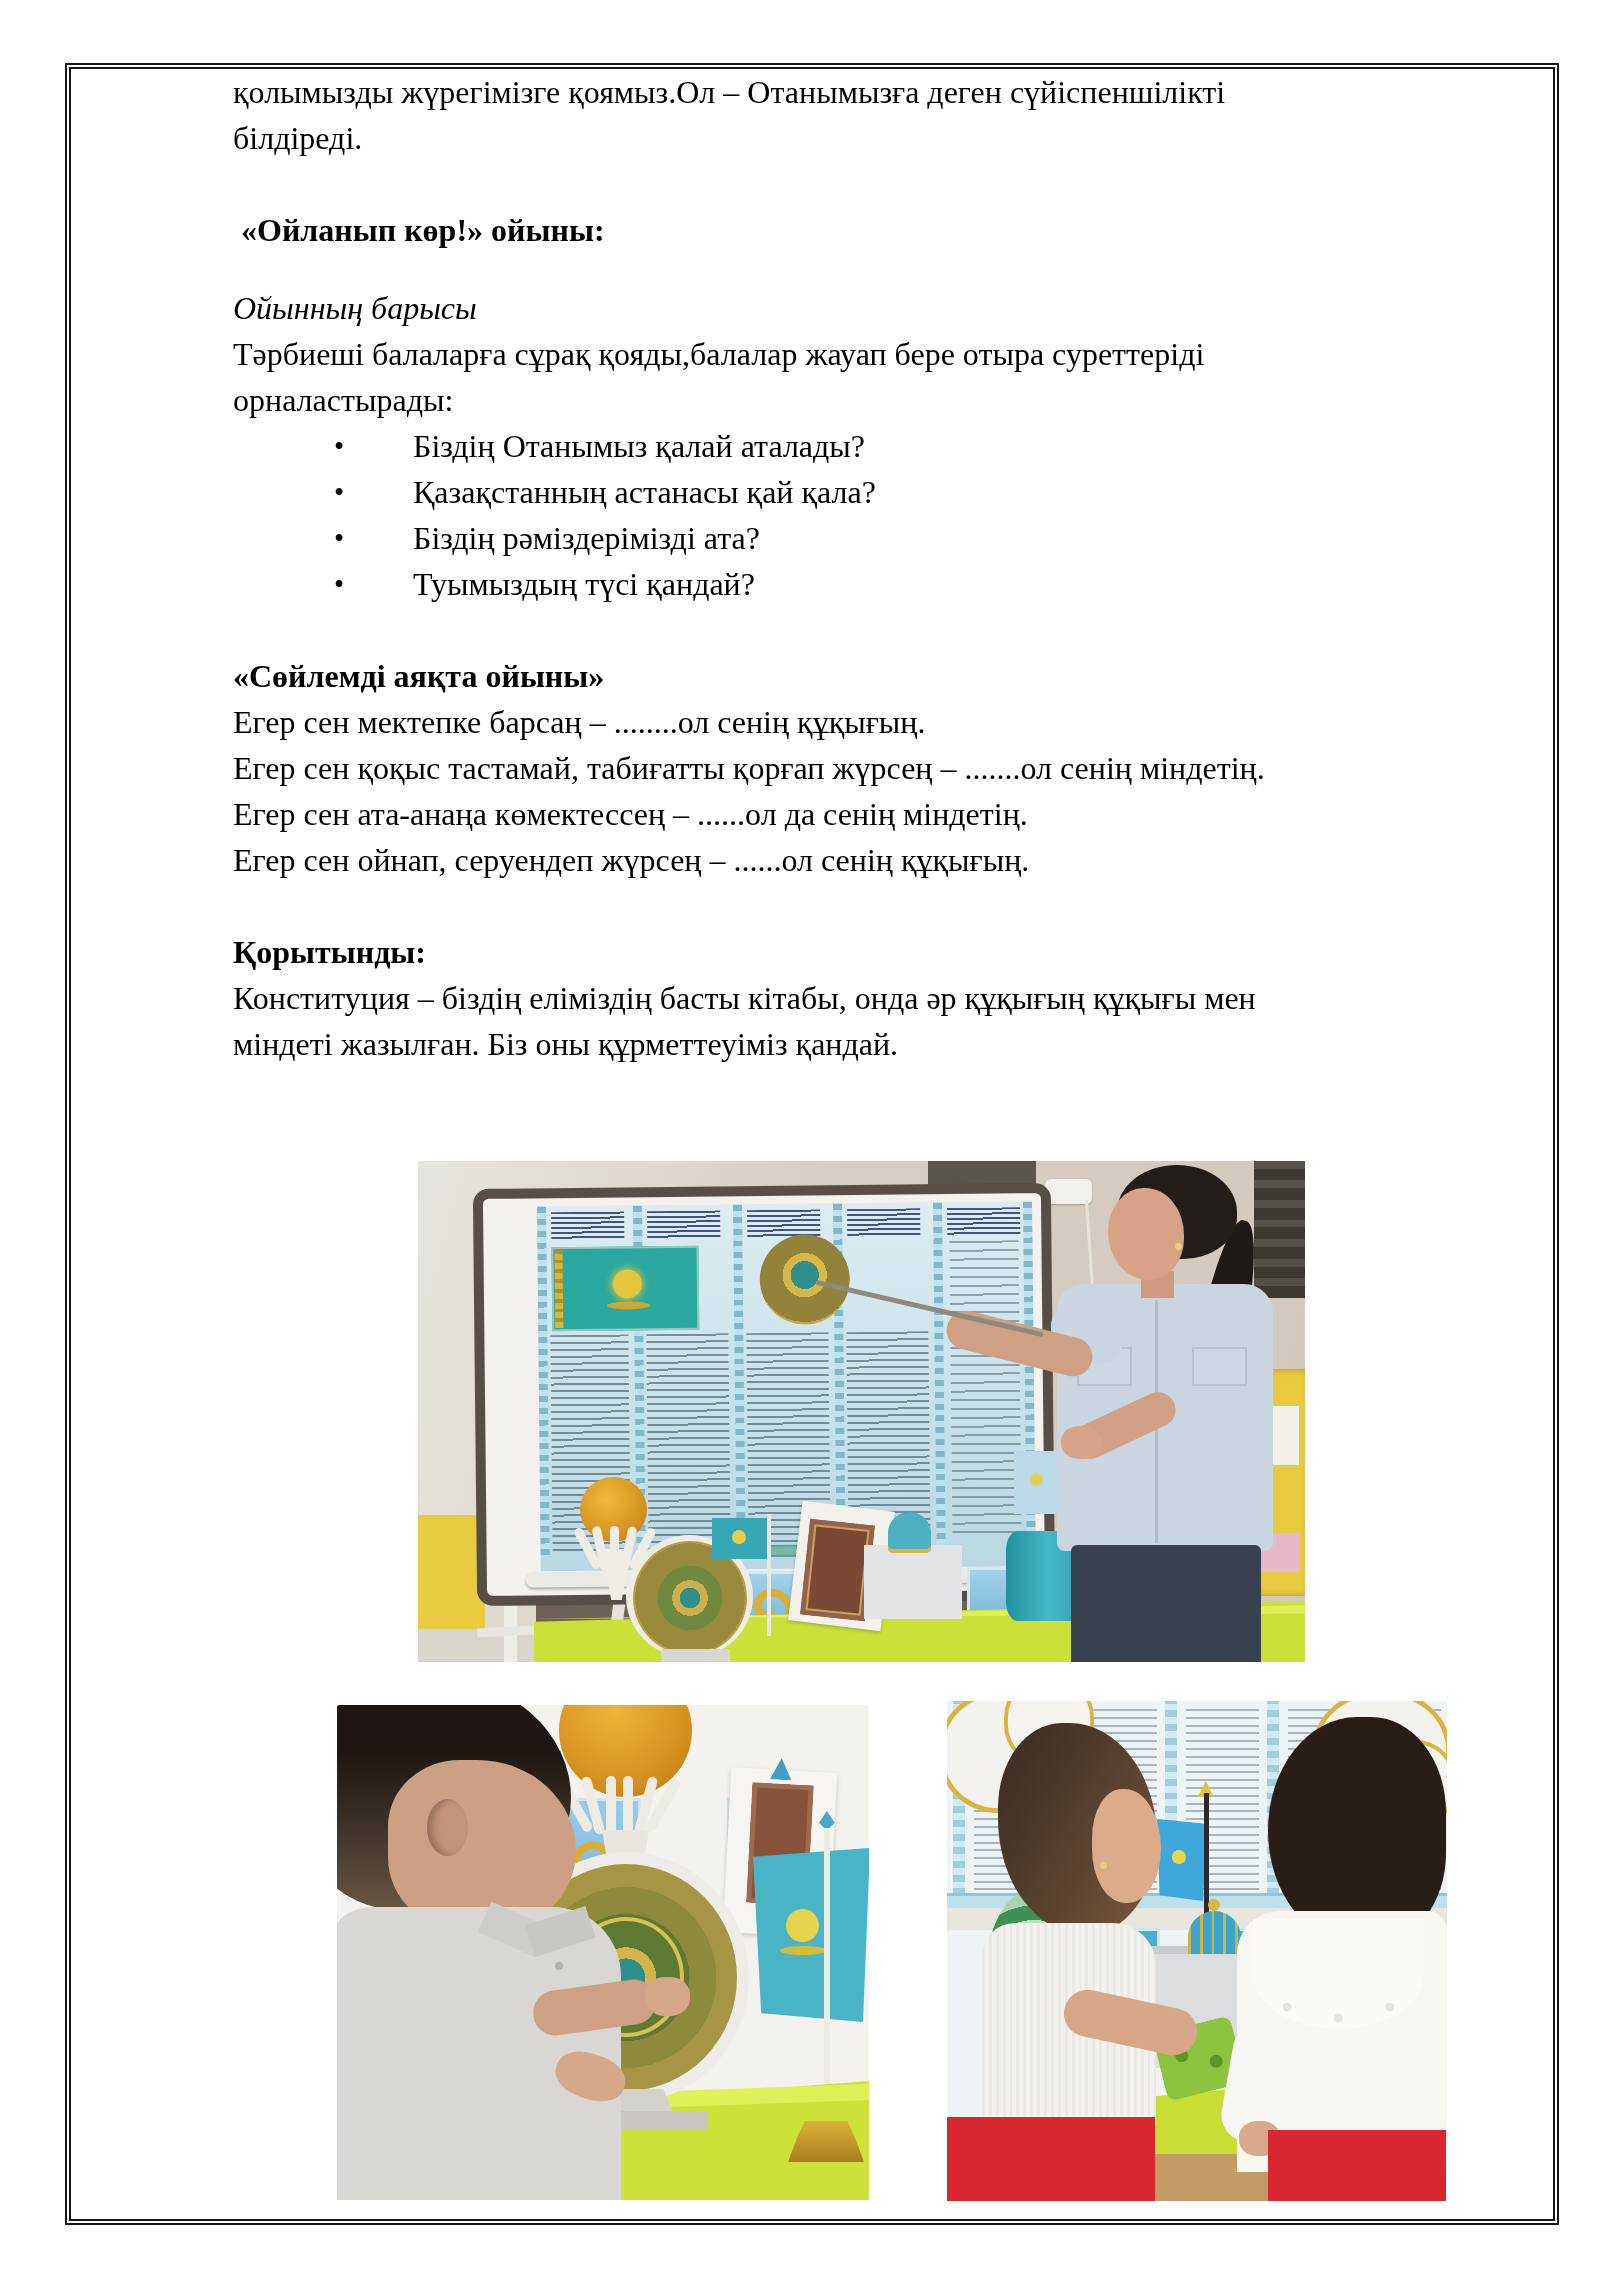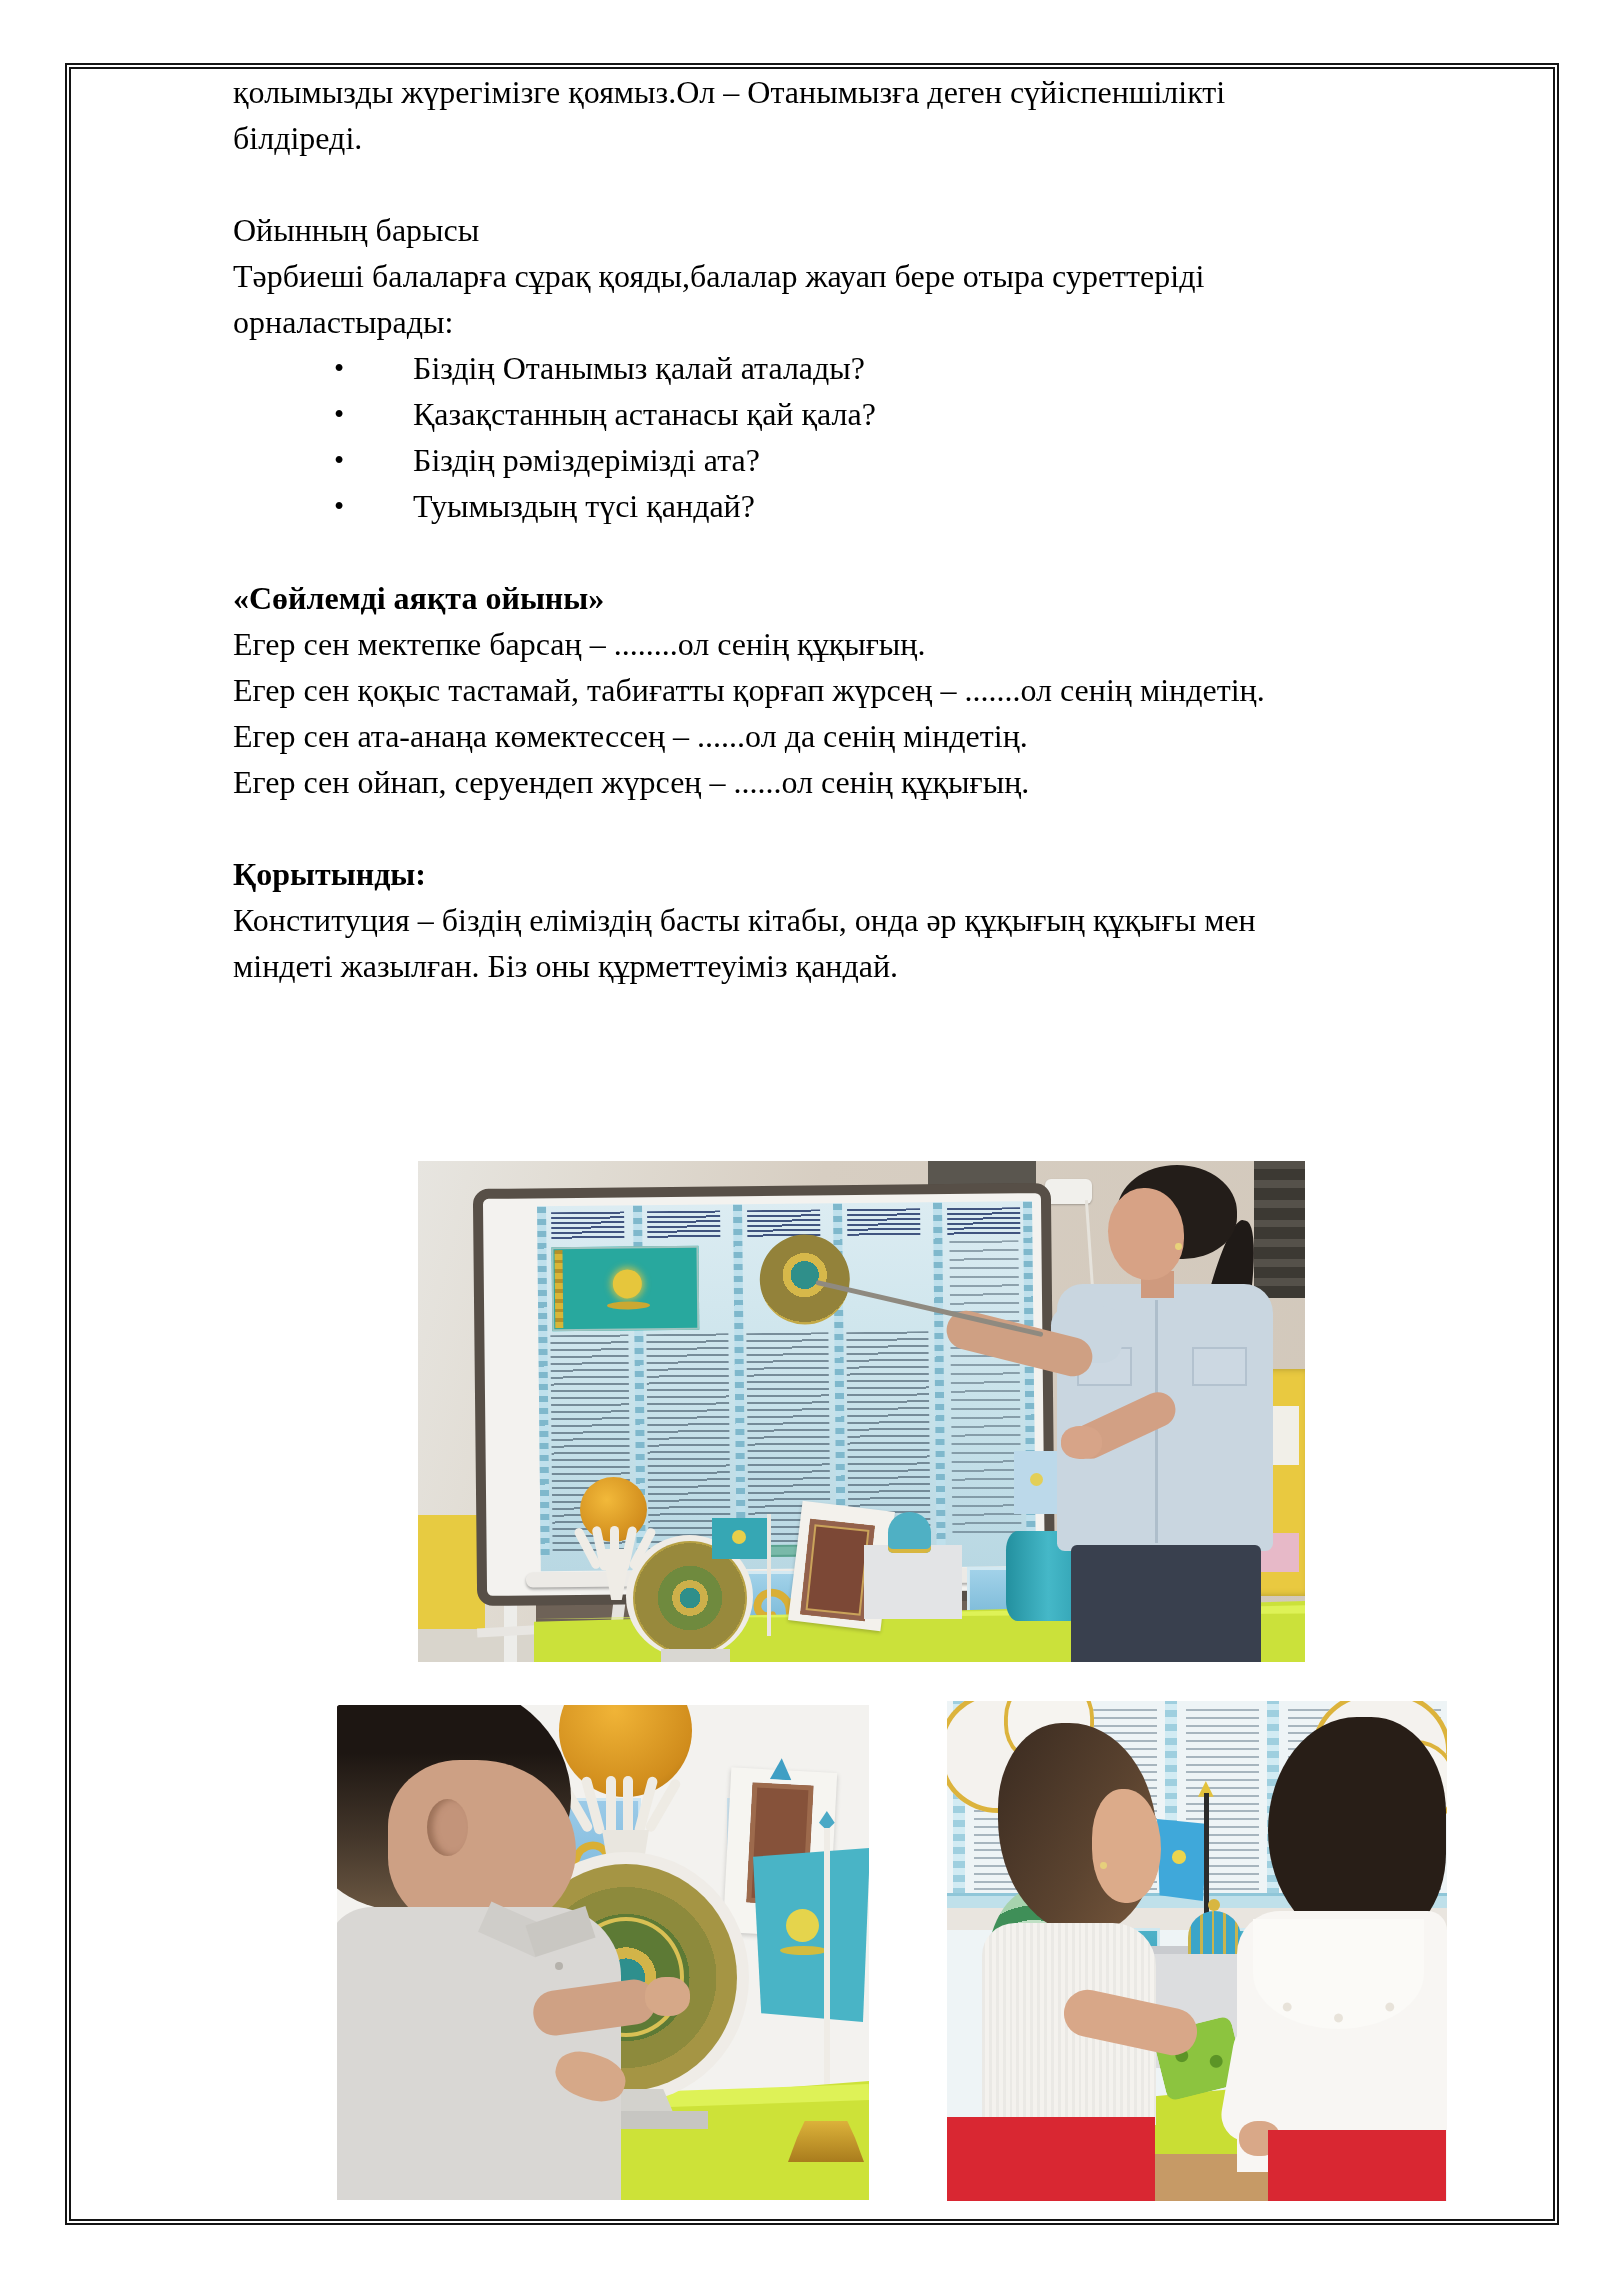"«Ойланып көр!» ойыны:" div.line { html: none -> <div> «Ойланып көр!» ойыны:</div> }
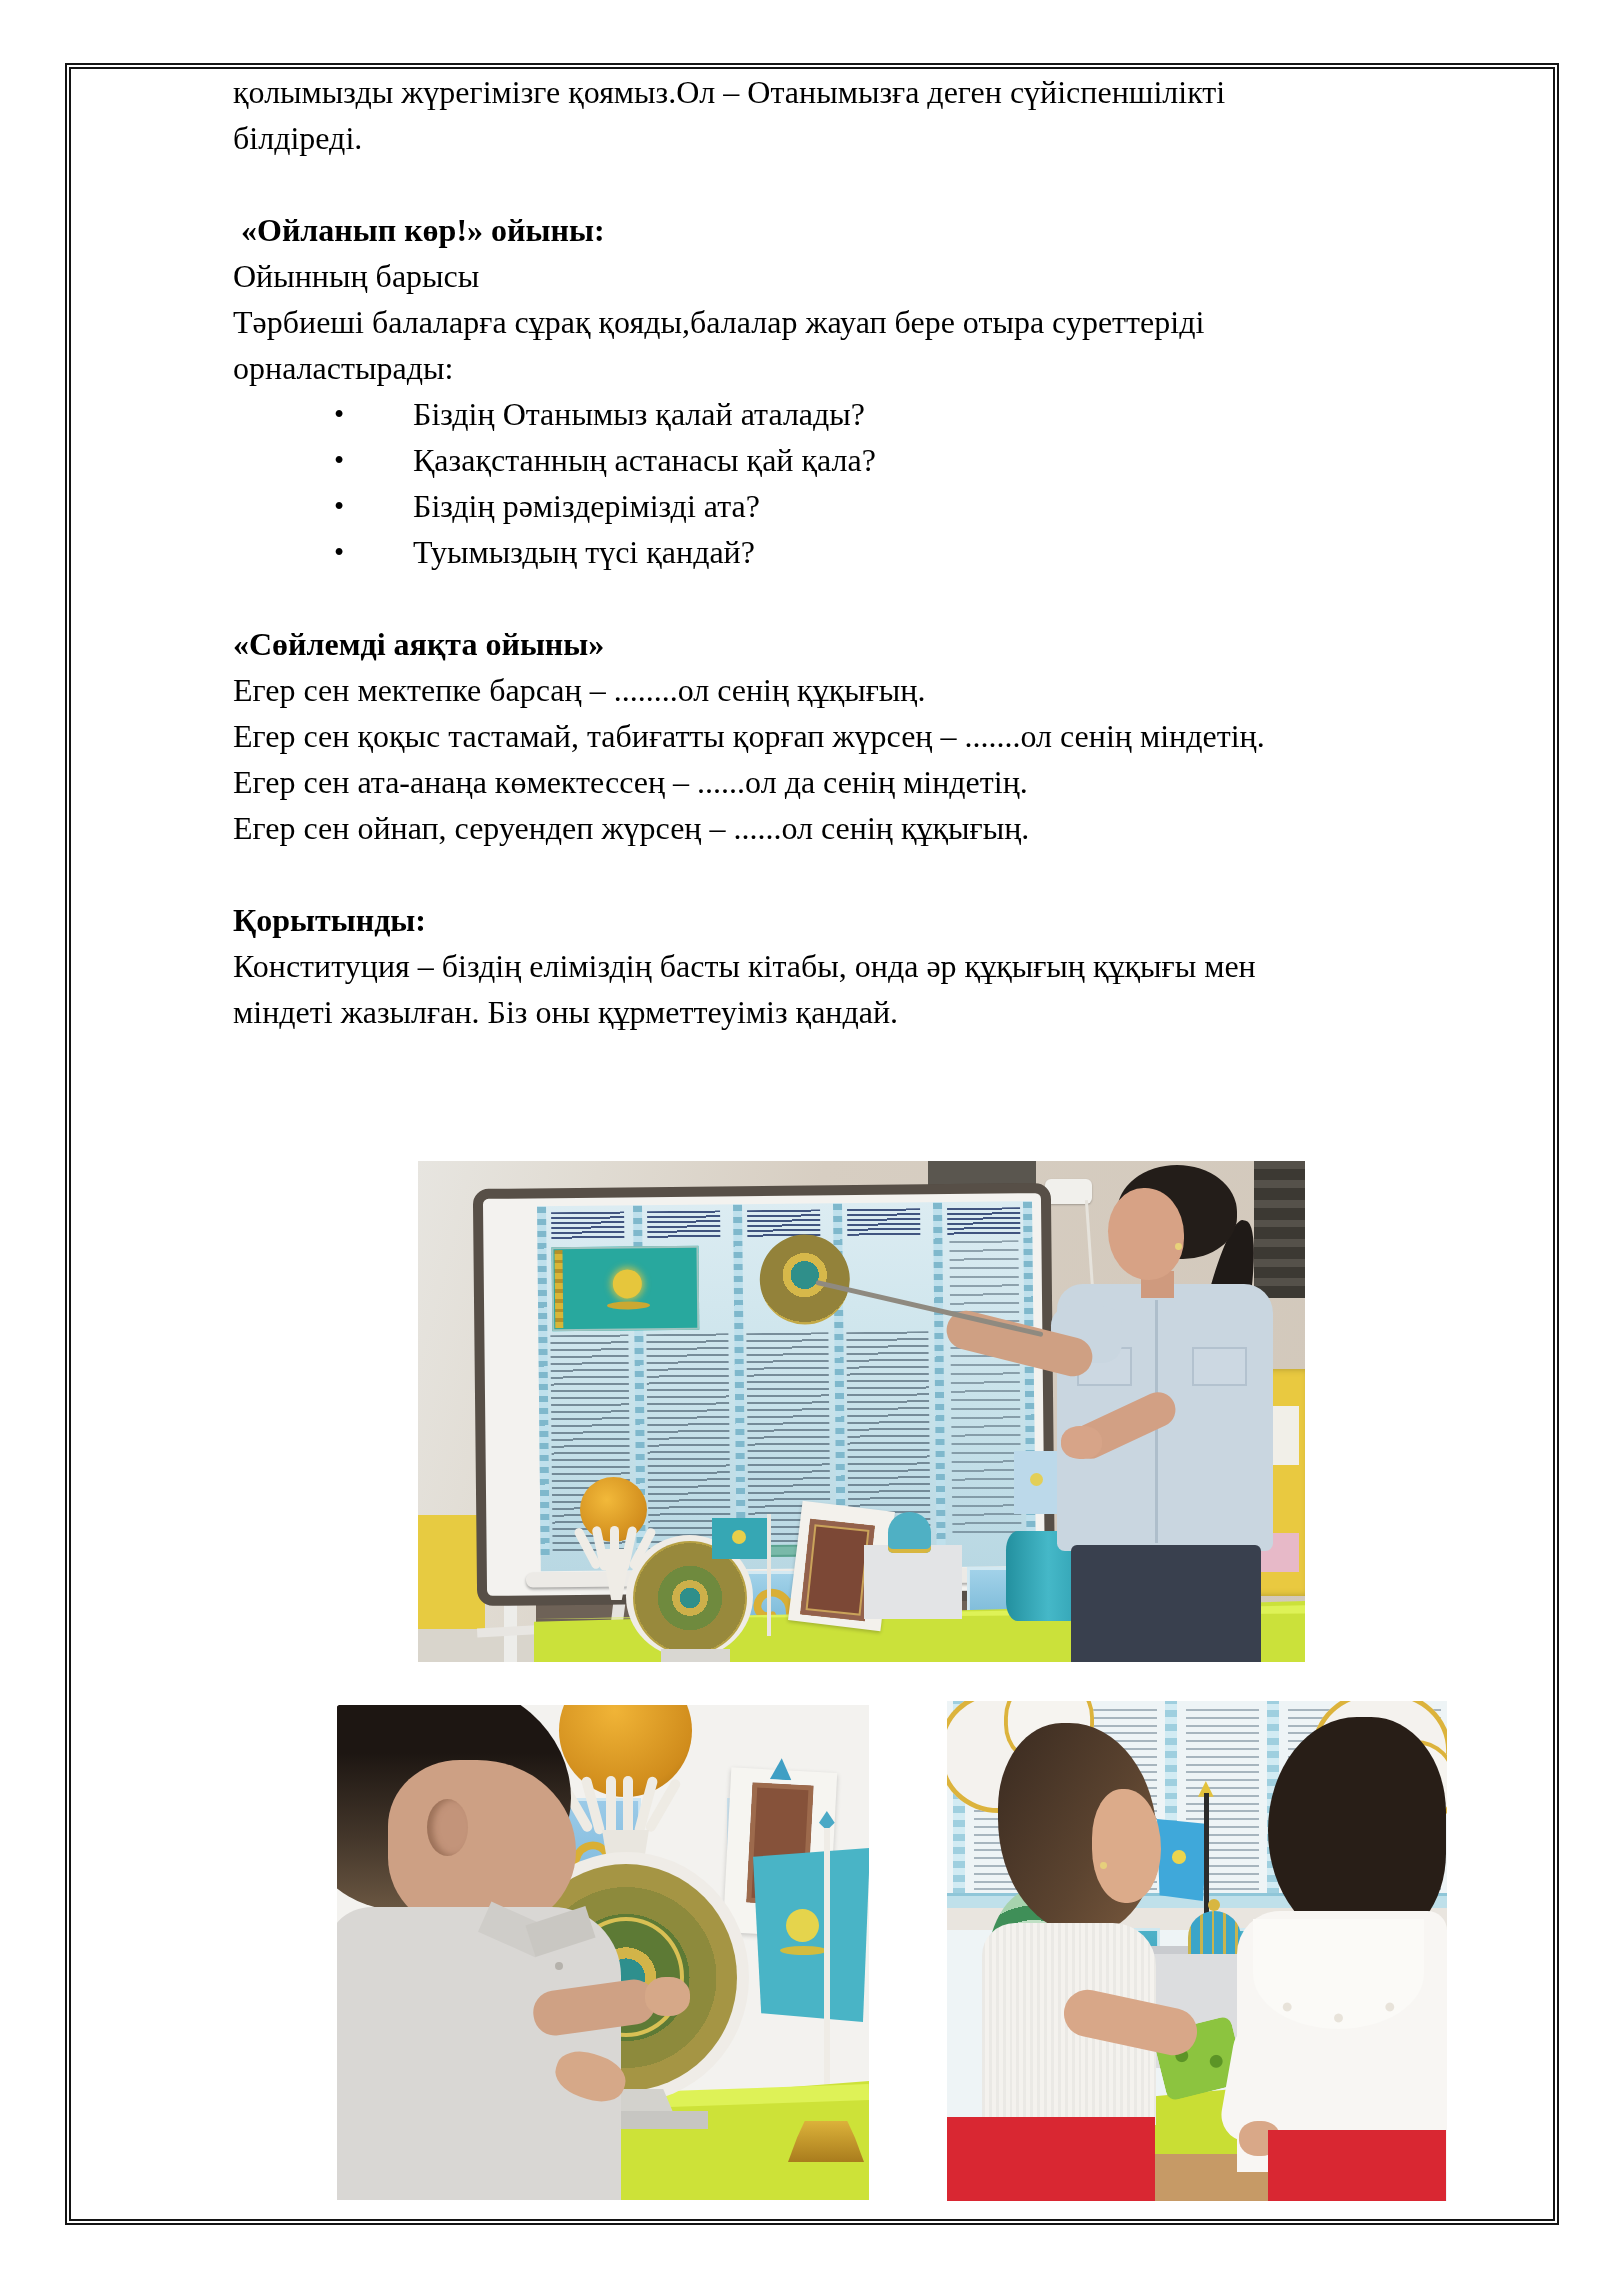"Ойынның барысы" .i { font-style: none -> italic; margin-top: none -> 32px }
